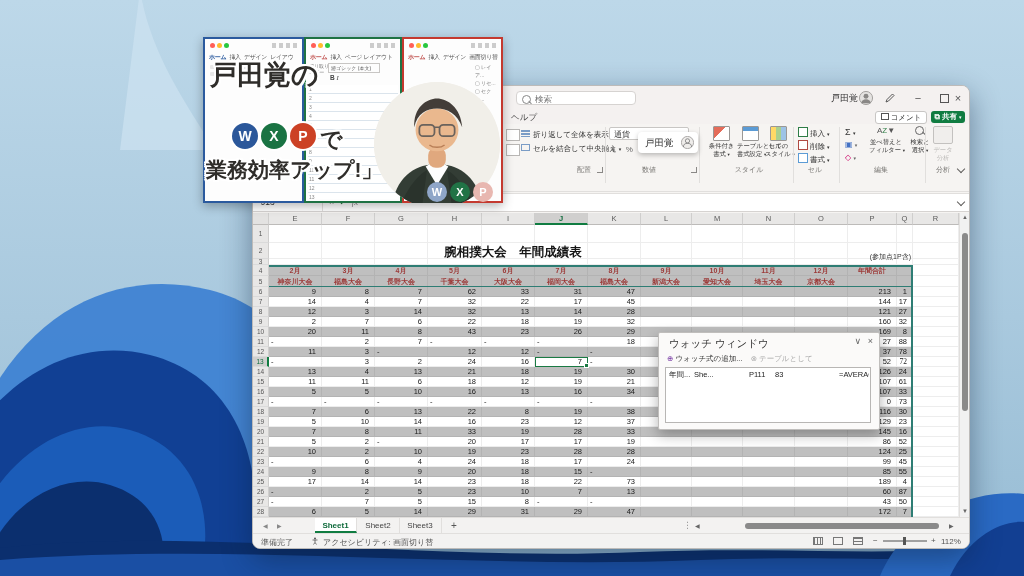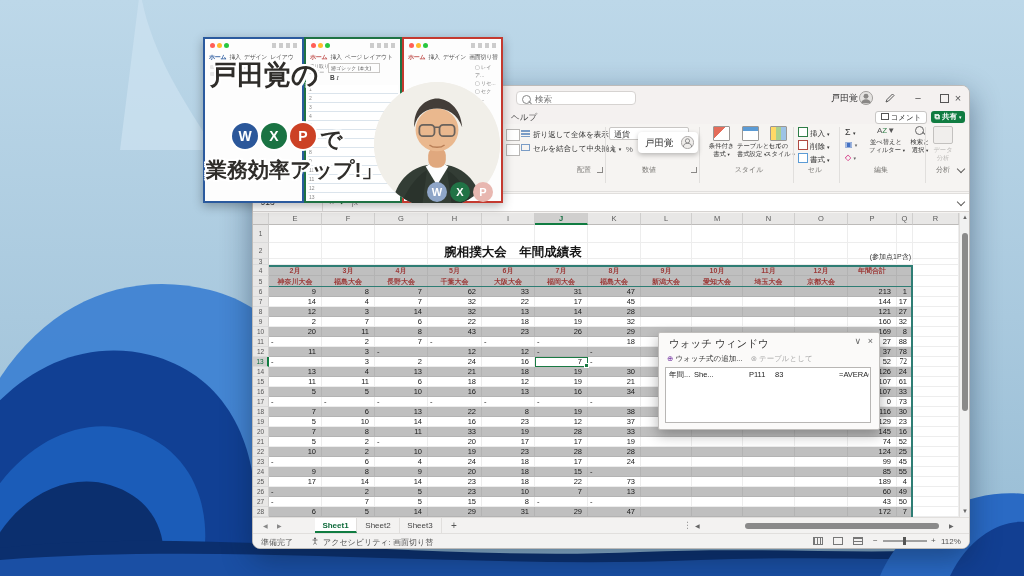"74" div.gc { text: 74 -> 86 }
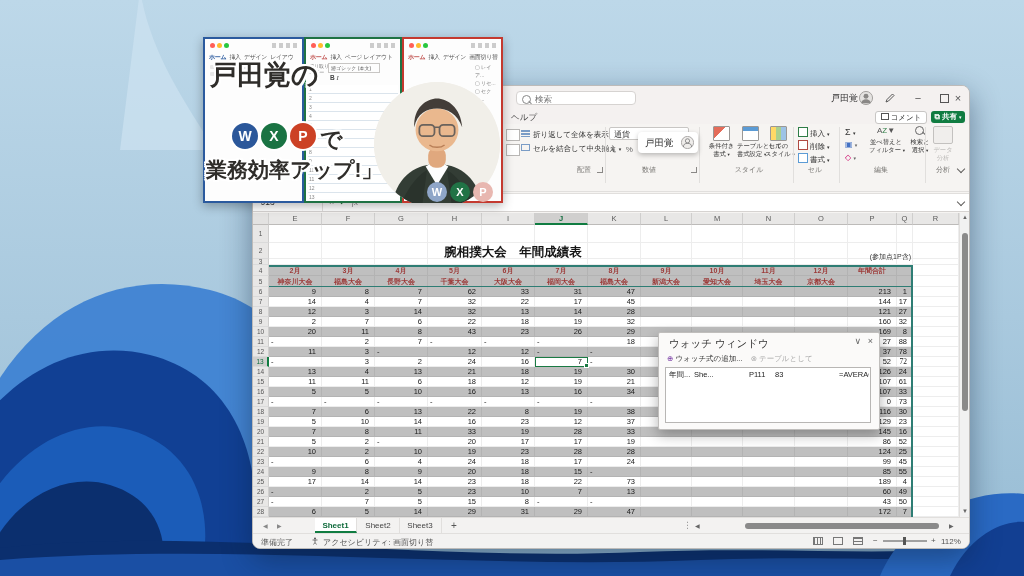"49" div.gc { text: 49 -> 87 }
